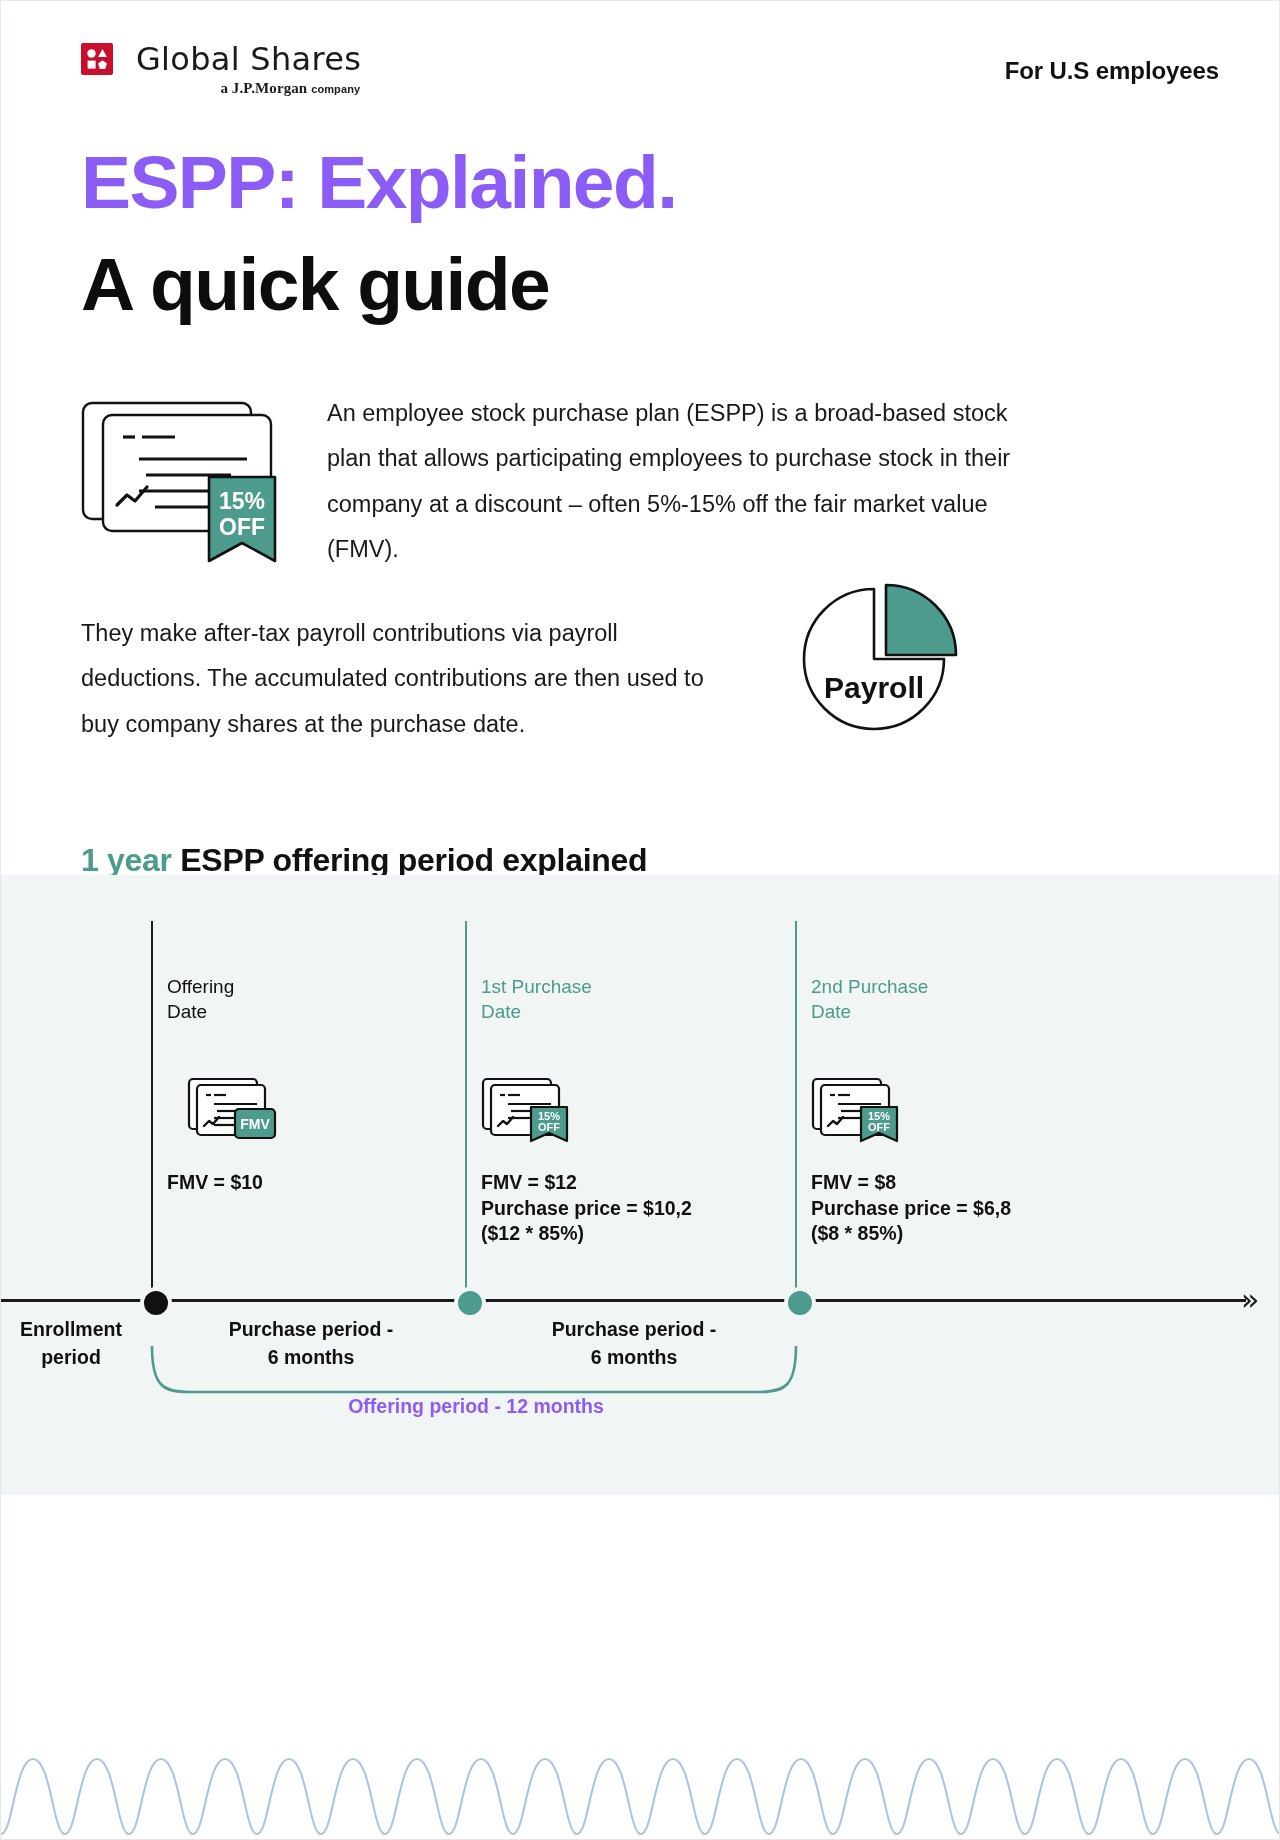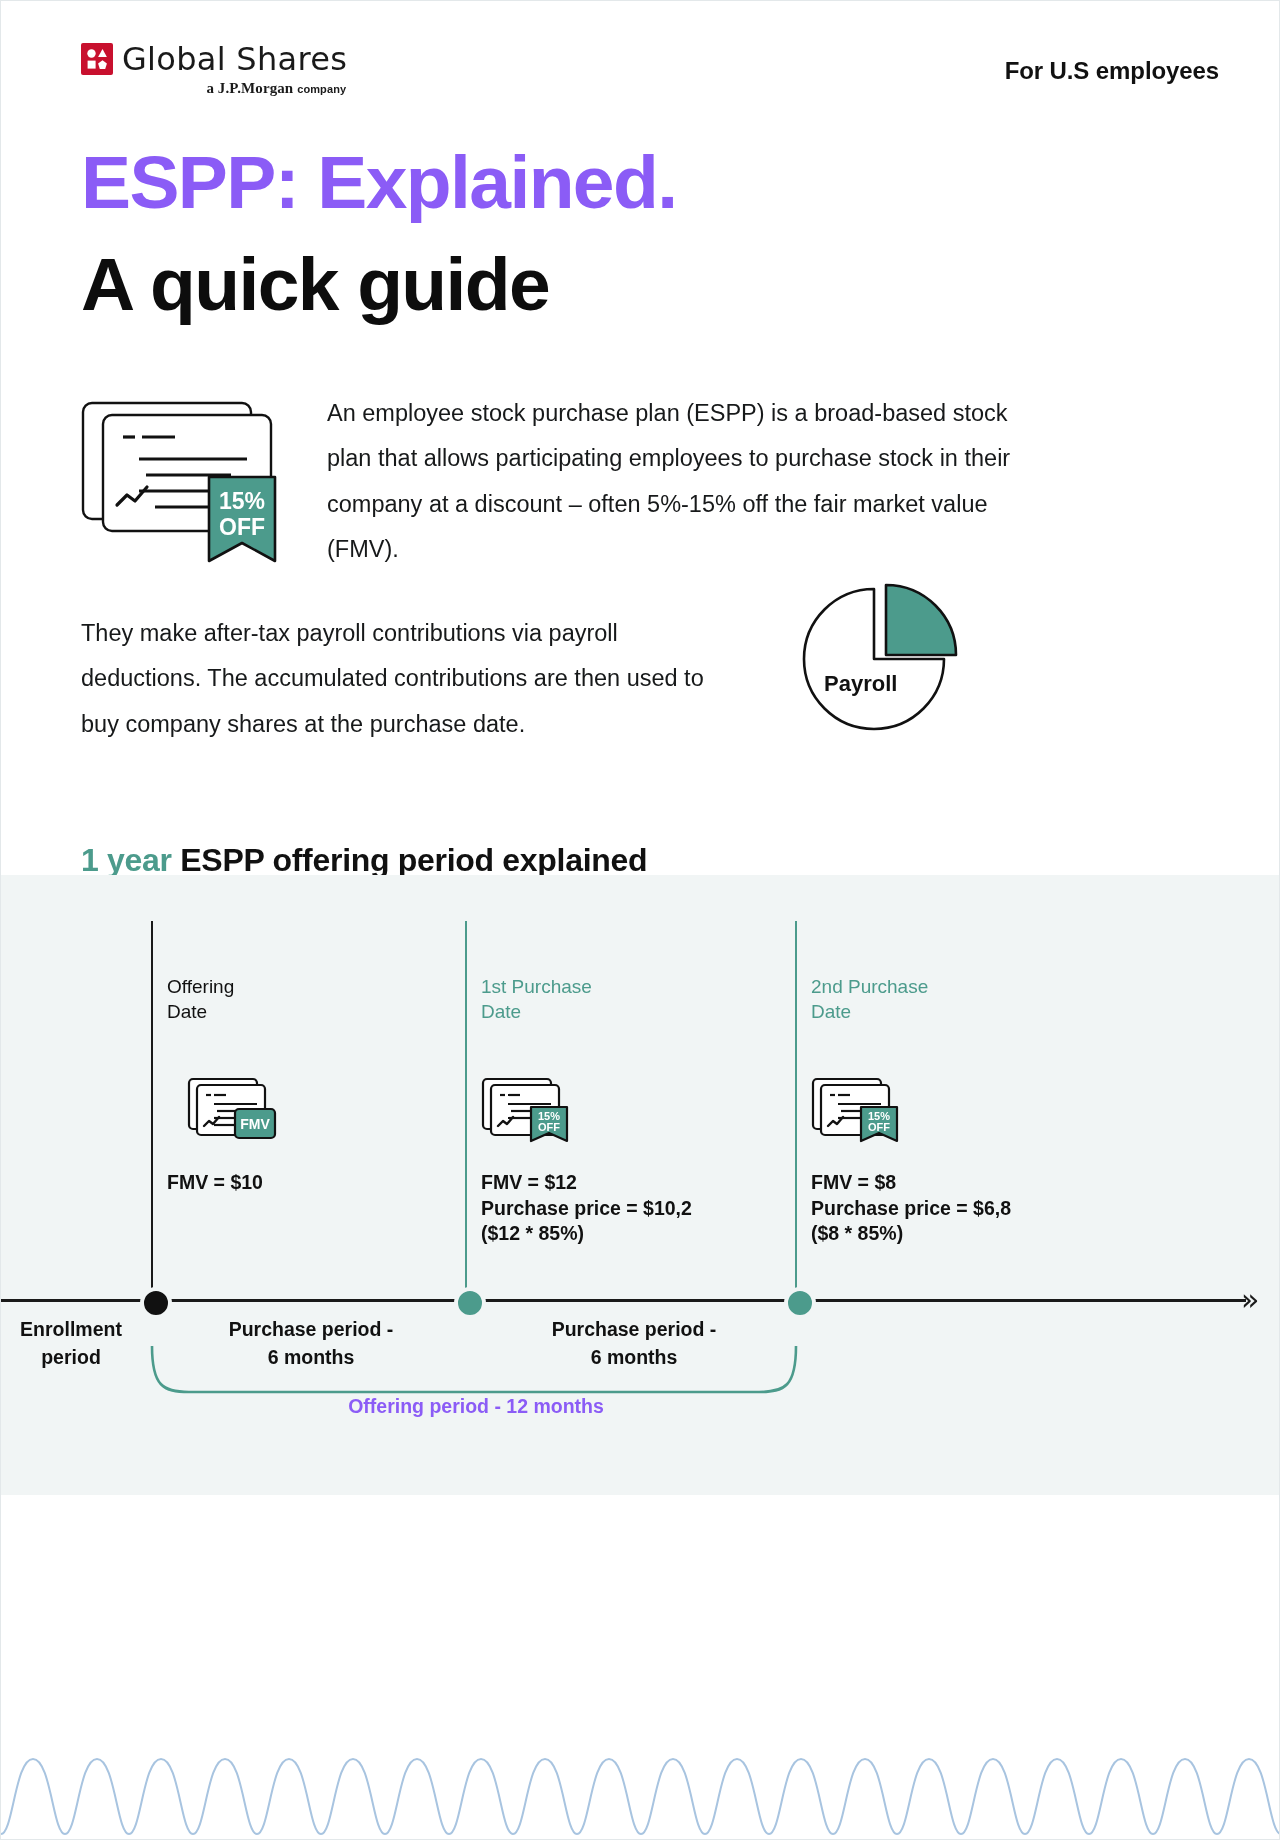"Global Shares" .logo-row { gap: 9px -> 23px }
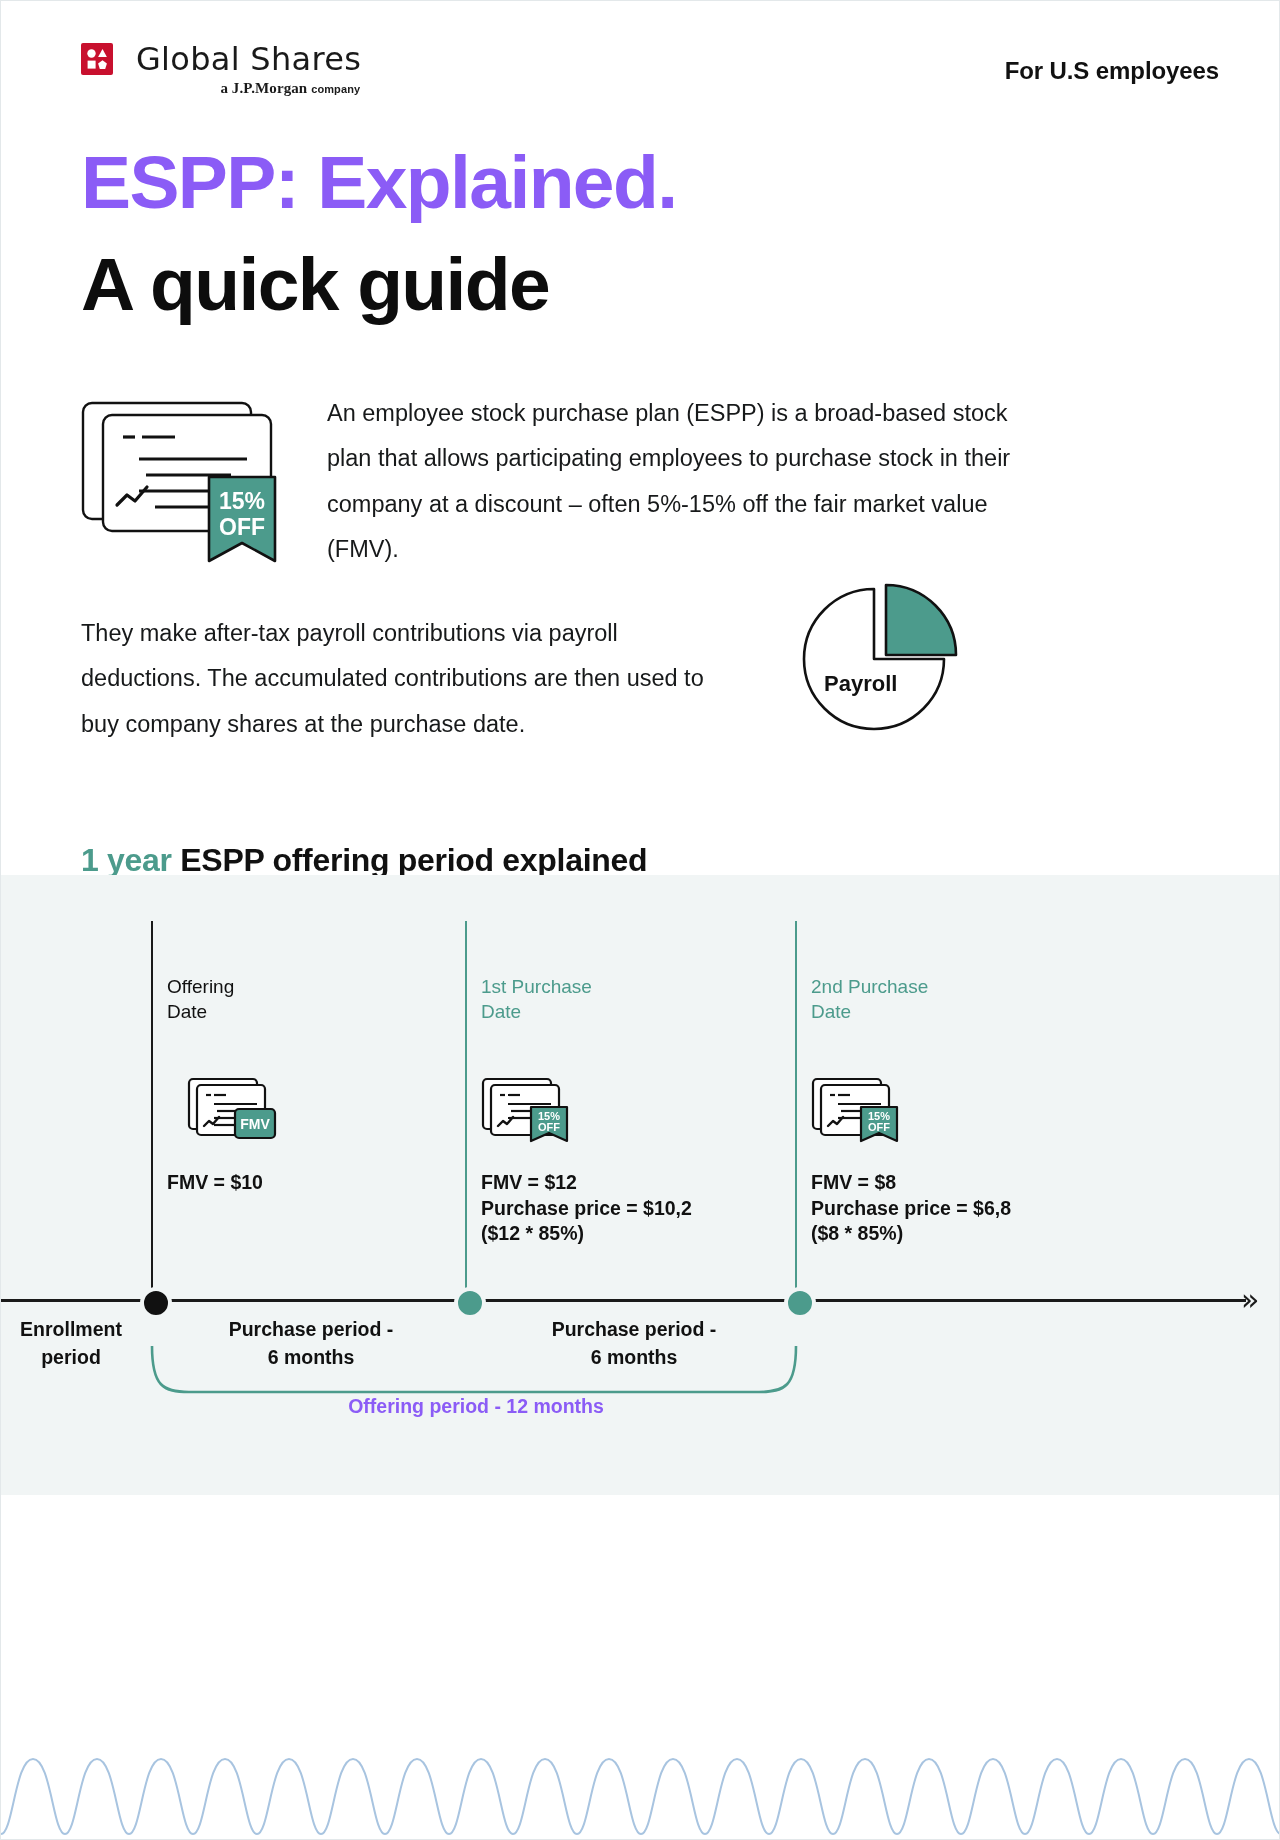"Payroll" .pie-label { font-size: 22px -> 30px }
